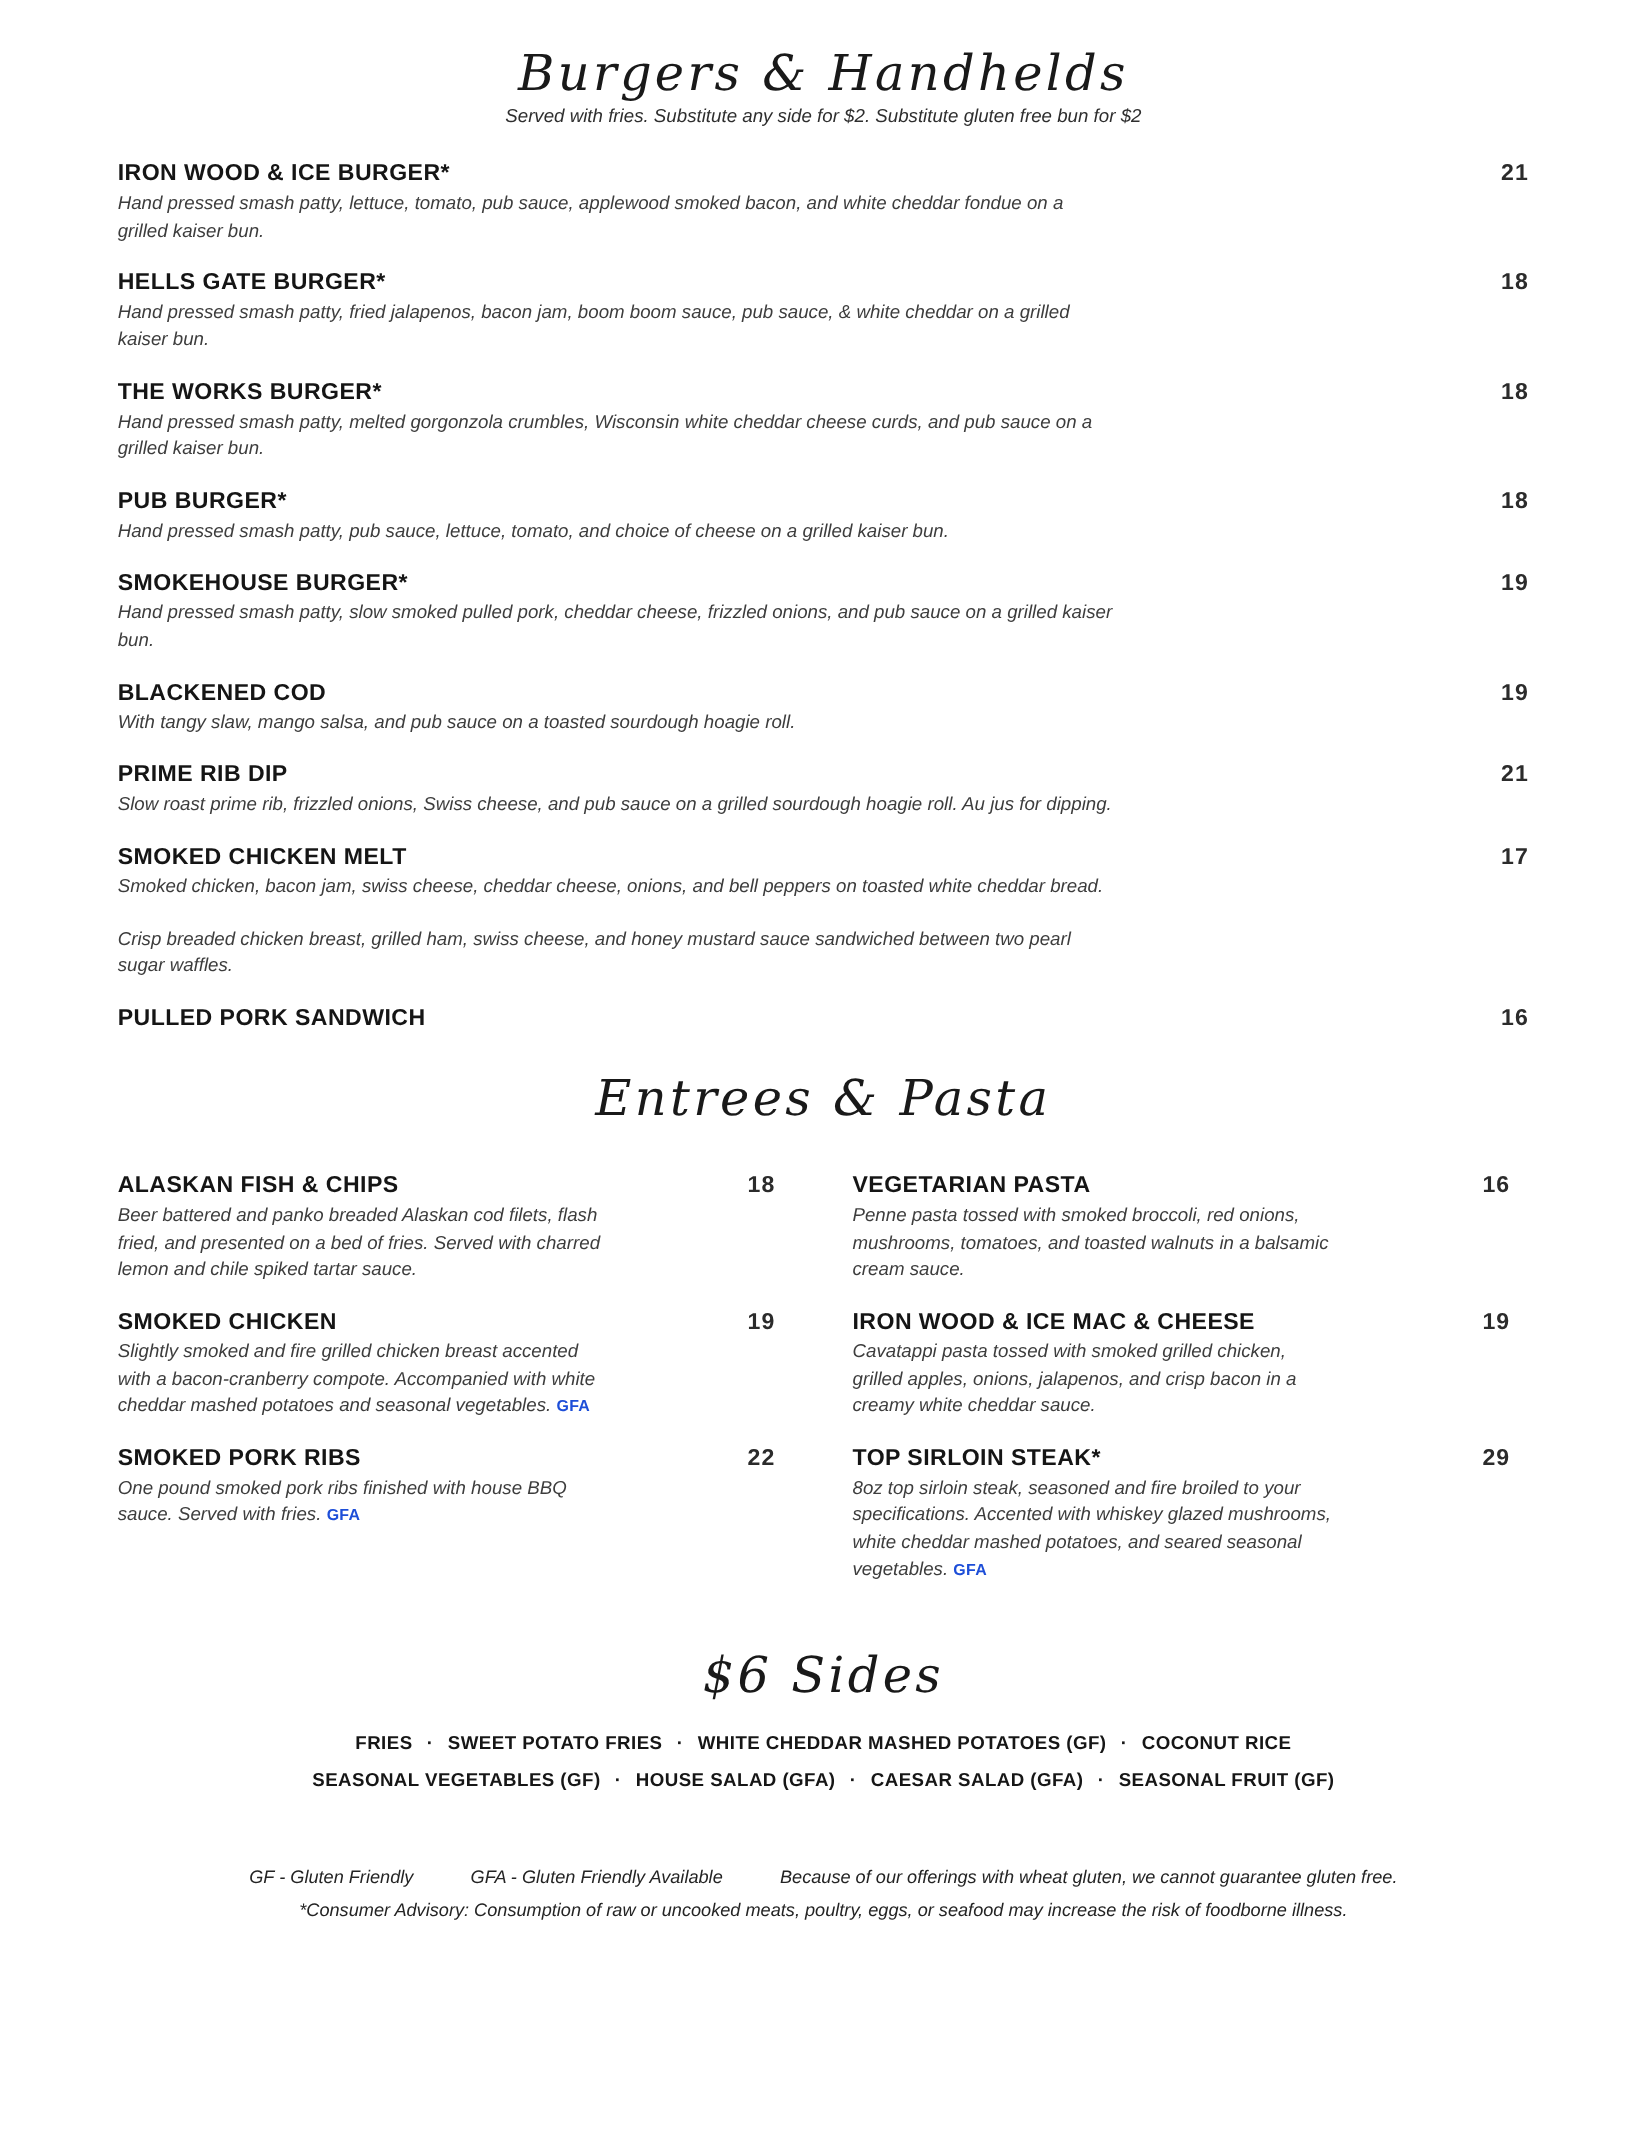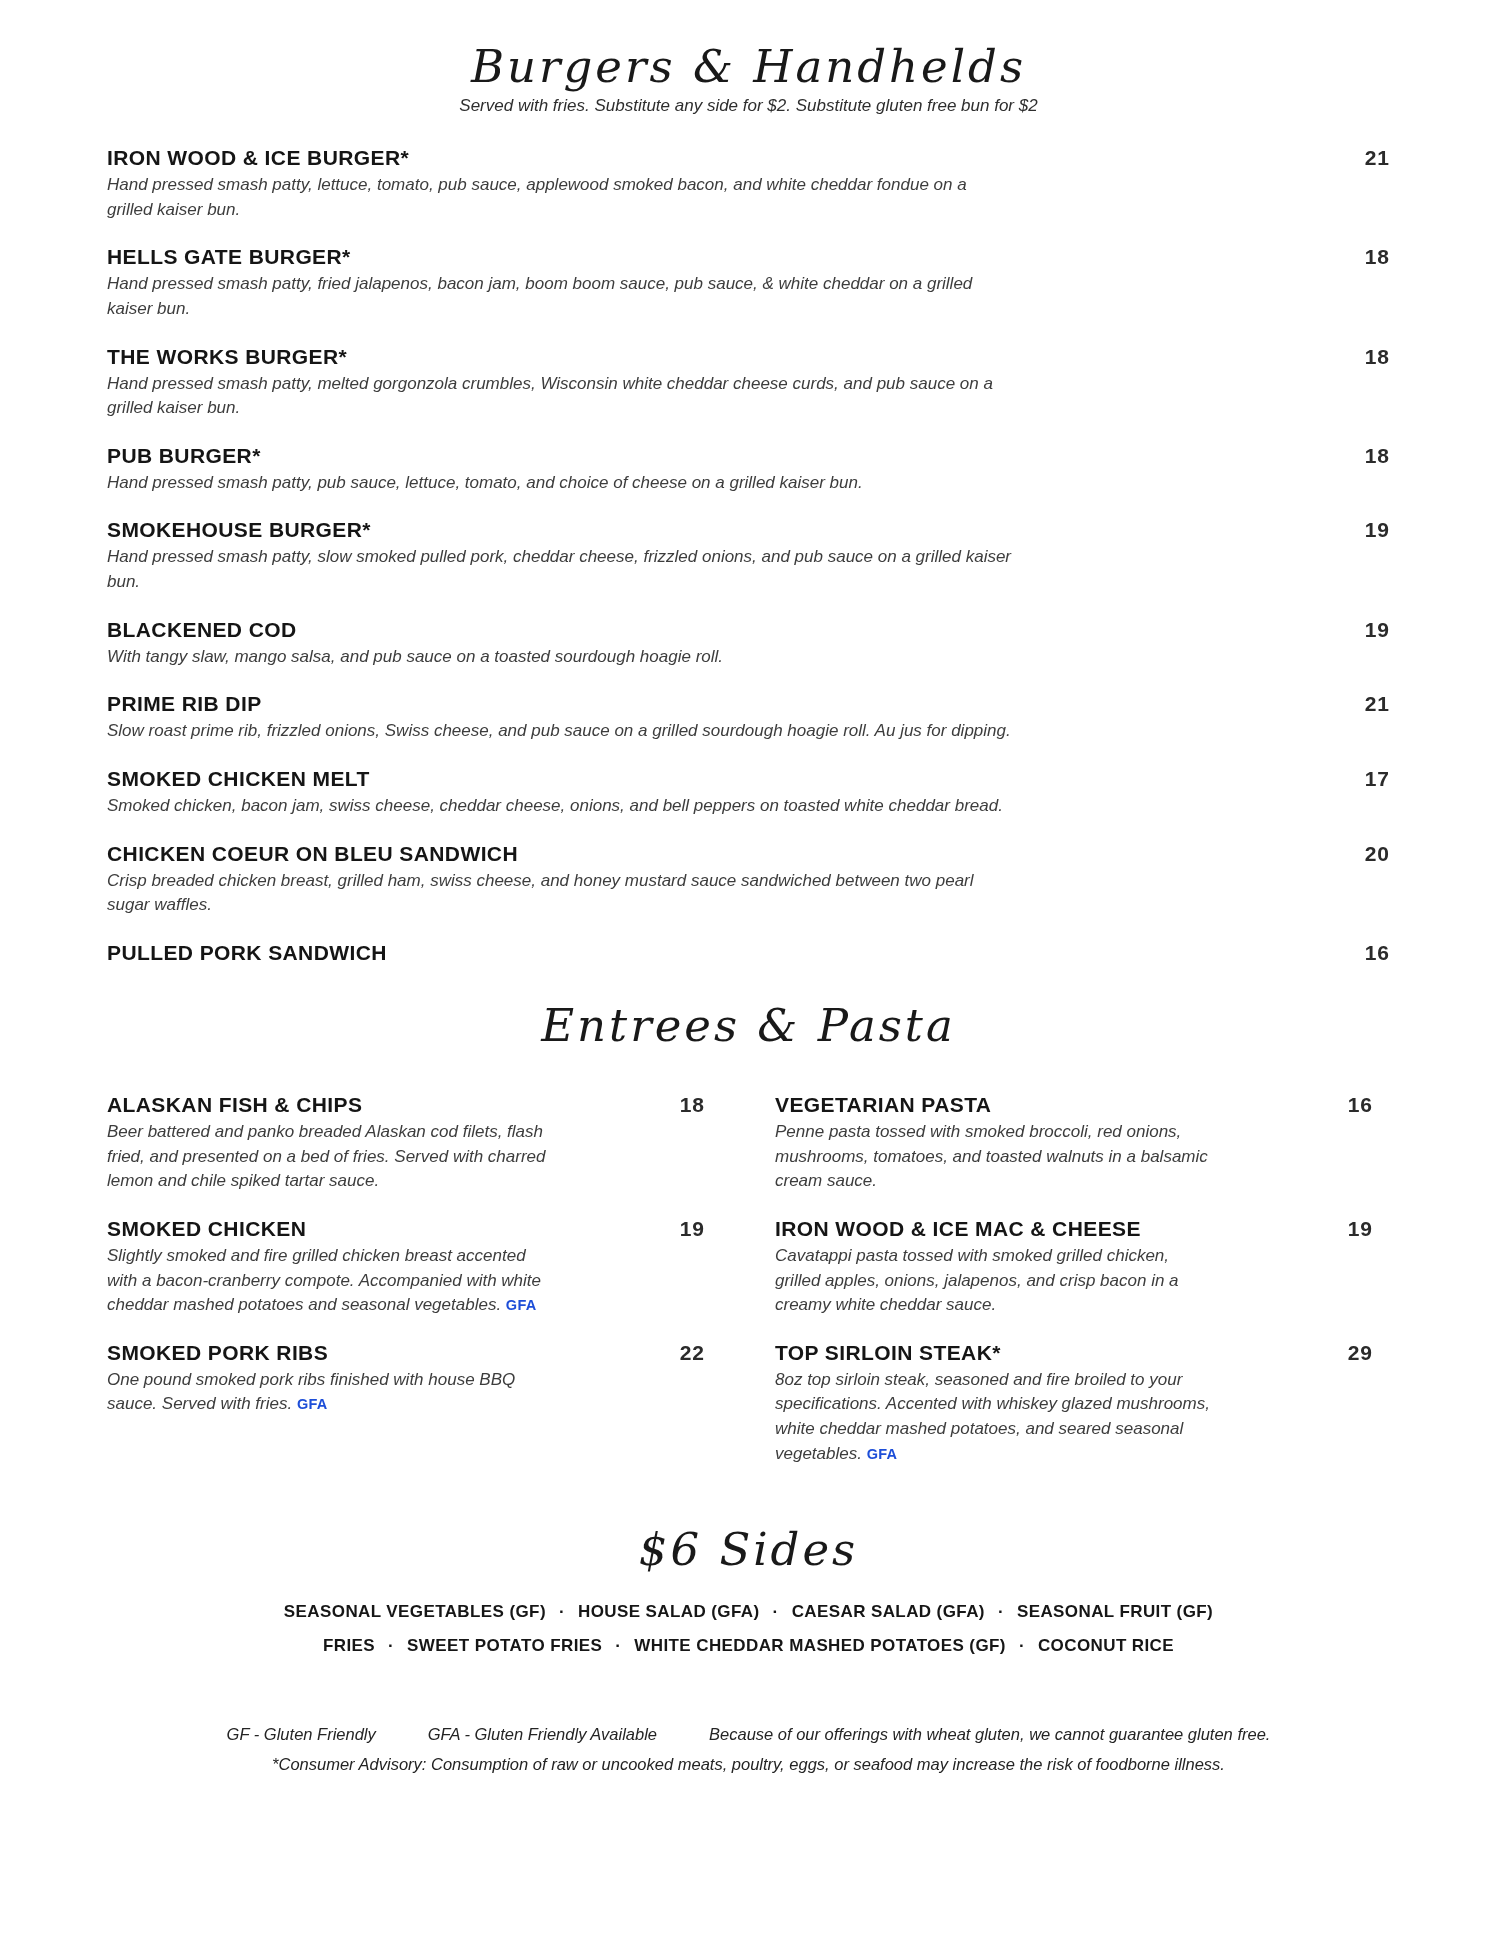"CHICKEN COEUR ON BLEU SANDWICH" div.name-row { html: <div> <span>CHICKEN COEUR ON BLEU SANDWICH</span> <span>20</span> </div> -> none }
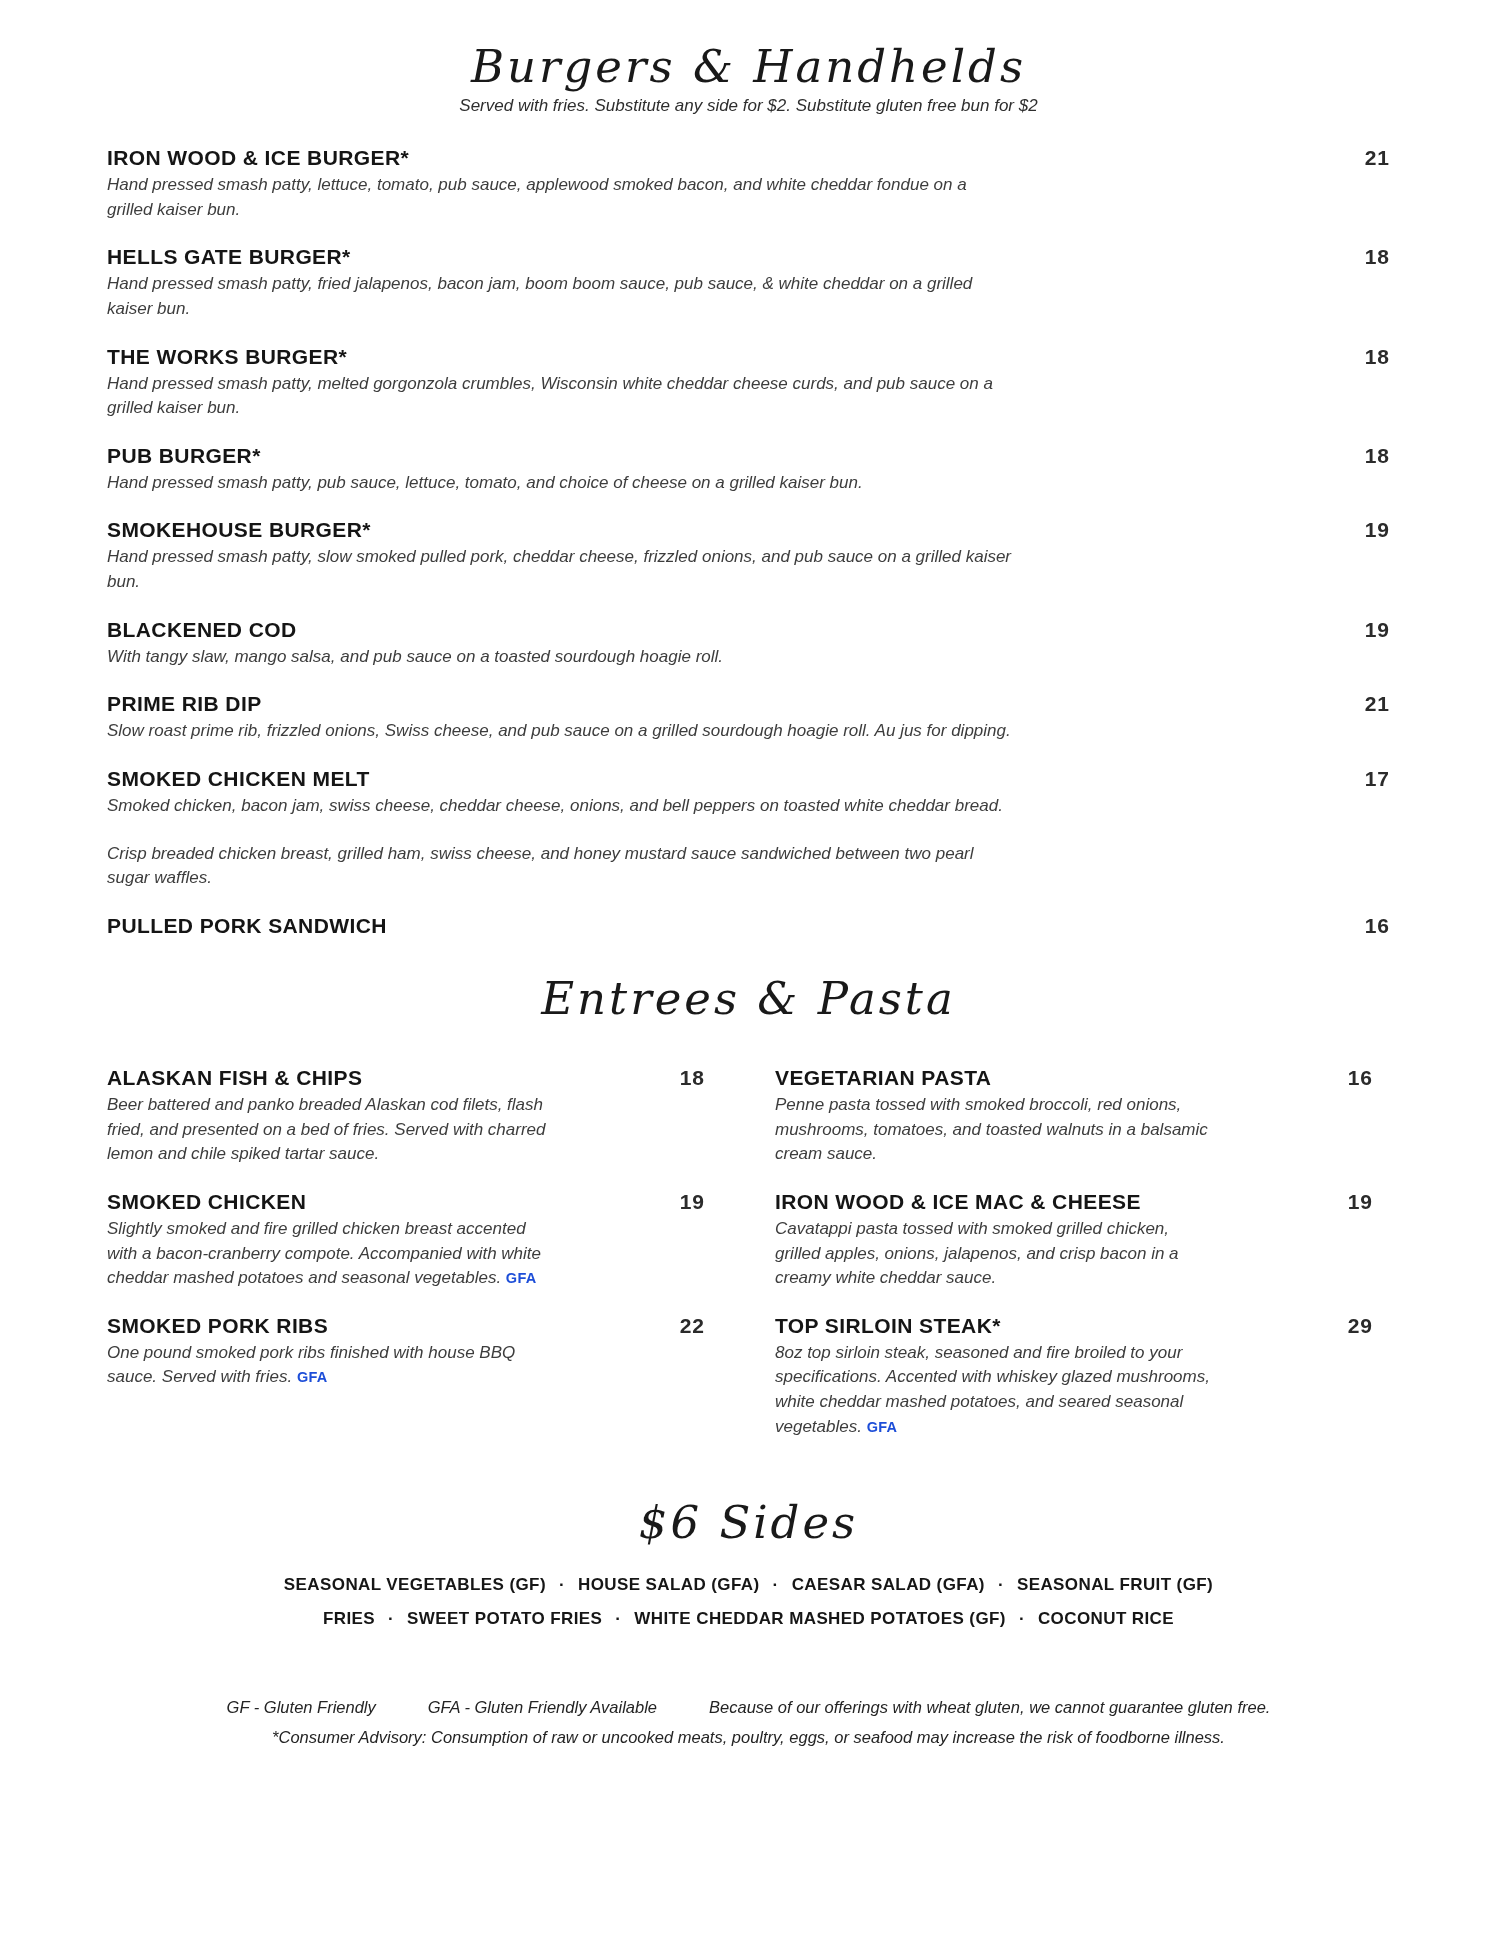"SEASONAL VEGETABLES (GF) · HOUSE" div.sides-line { order: before "FRIES · SWEET POTATO FRIES" -> after "FRIES · SWEET POTATO FRIES" }
